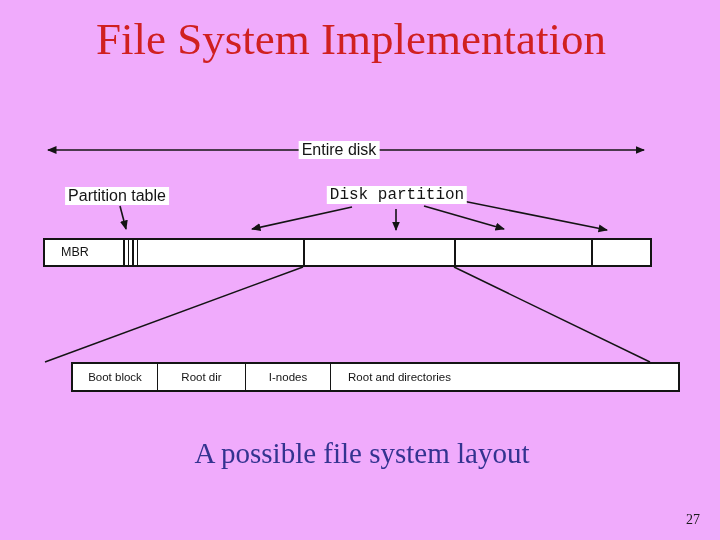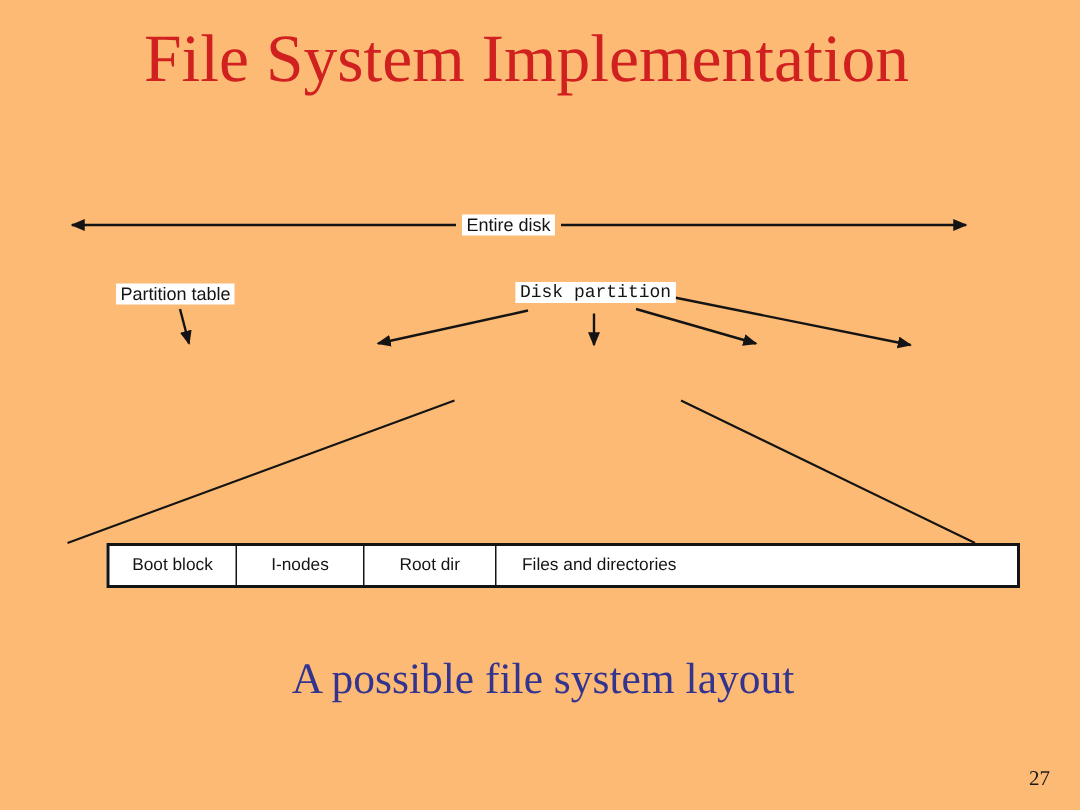"File System Implementation" .slide { background: #fdba74 -> #f0abfc }
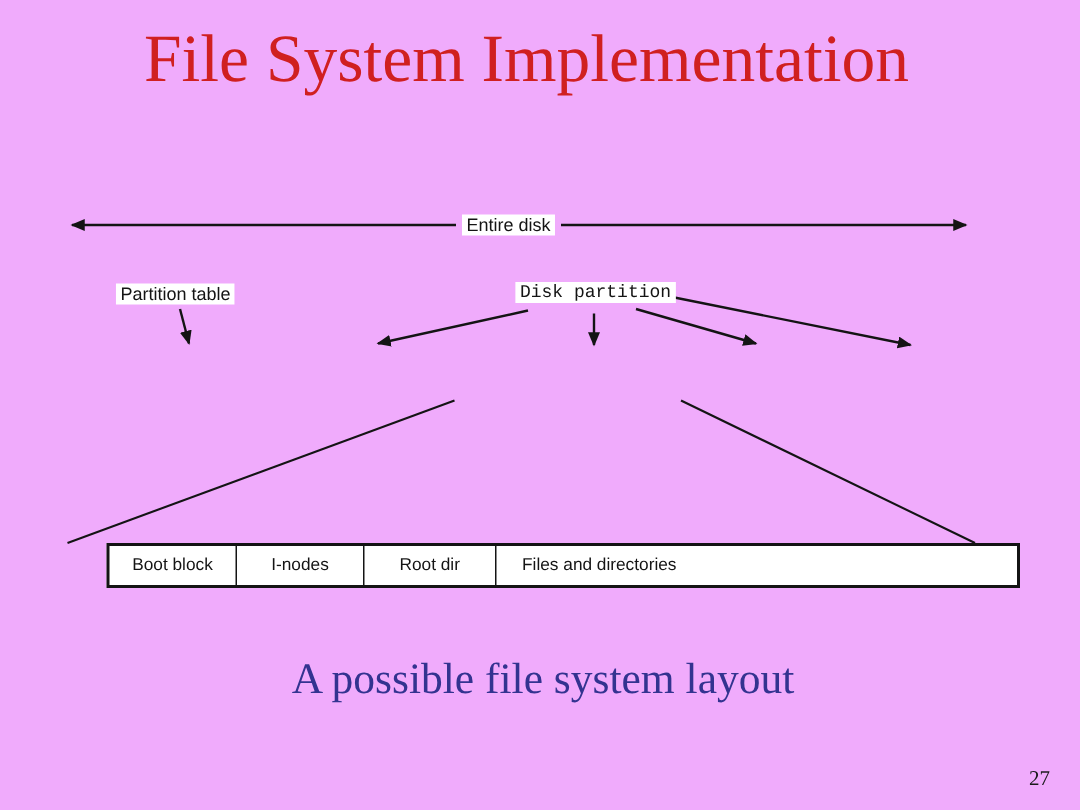"Entire disk" .fig-label { font-size: 12px -> 16px }
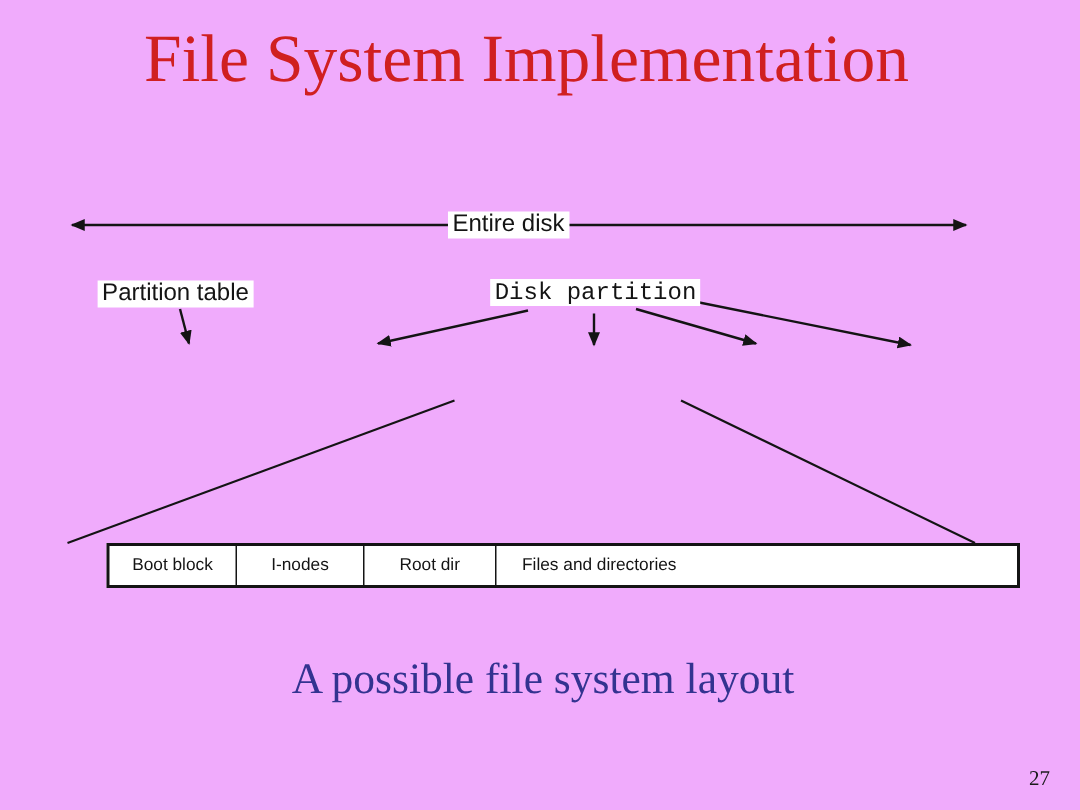"MBR" div.top-bar { html: none -> <div> <div>MBR</div> <div></div> <div></div> <div></div> <div></div> <div></div> <div></div> <div></div> </div> }
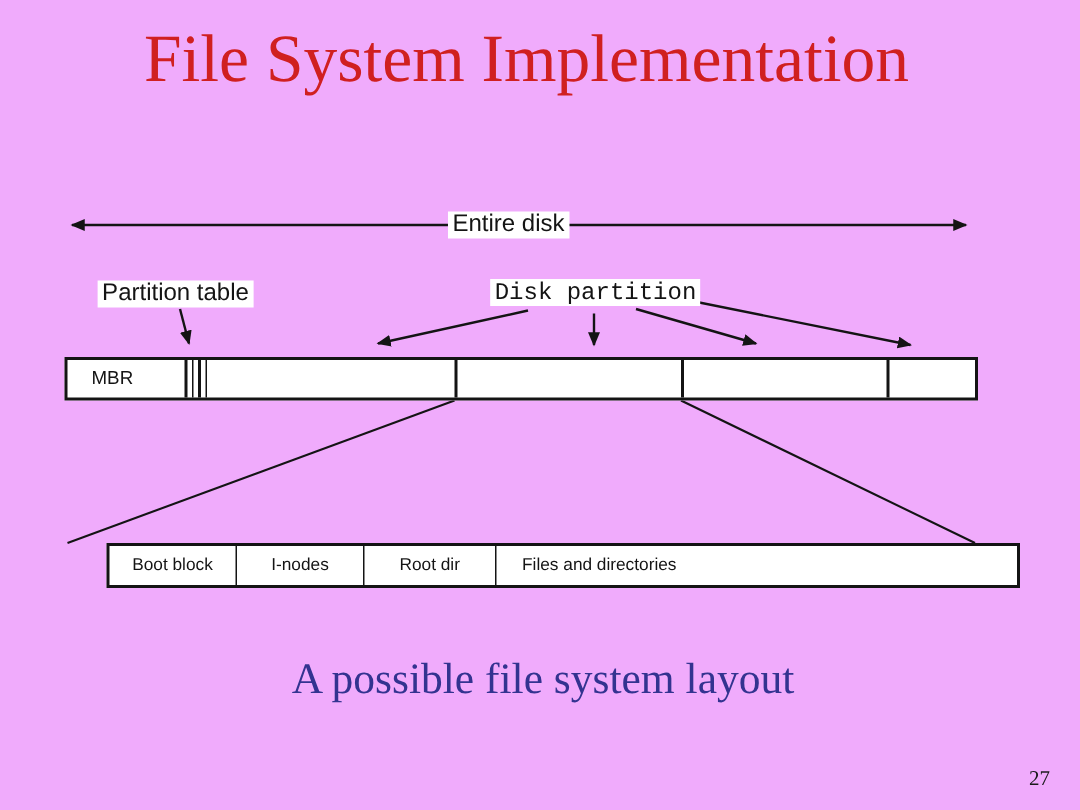"I-nodes" div.cell { order: before "Root dir" -> after "Root dir" }
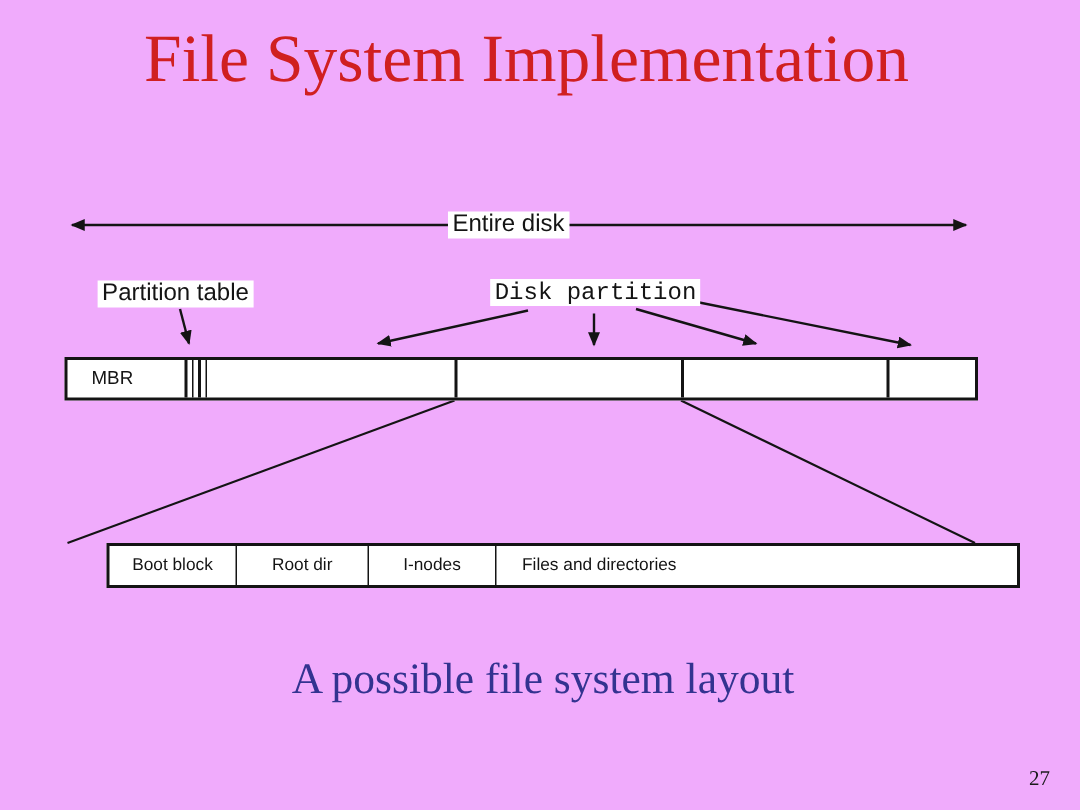"Files and directories" div.cell { text: Files -> Root }
